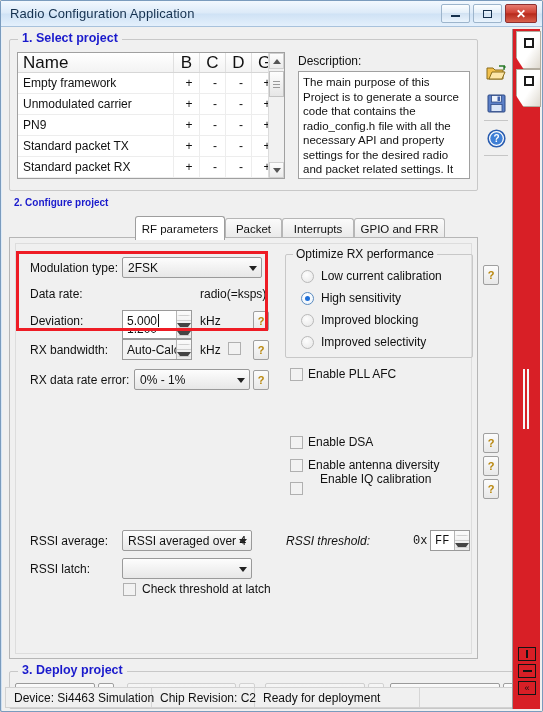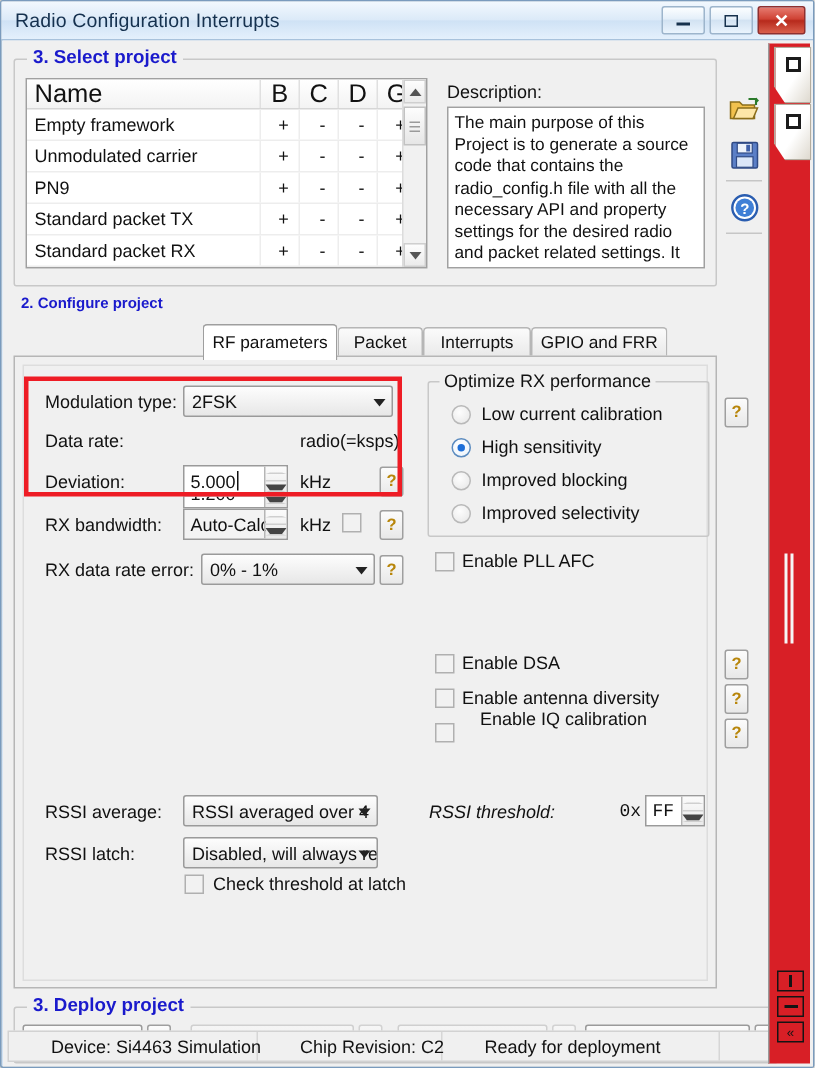"Radio Configuration Interrupts" div { text: Interrupts -> Application }
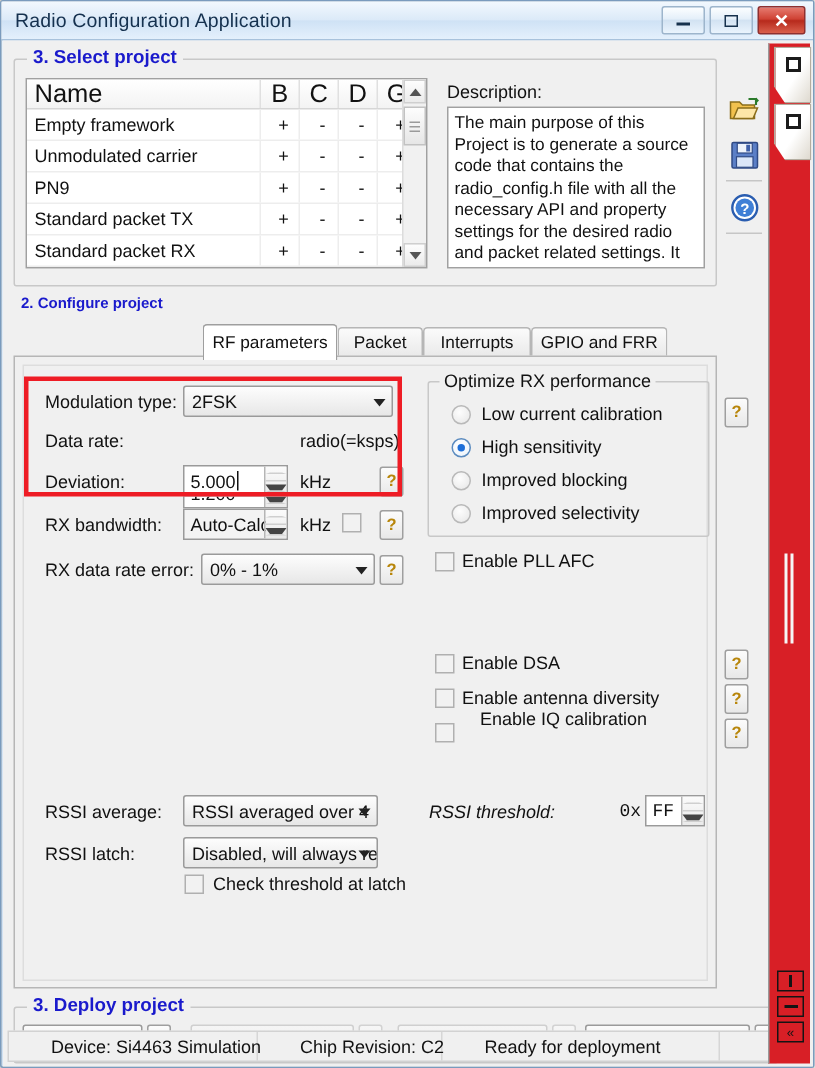"3. Select project" div.group-title { text: 3 -> 1 }
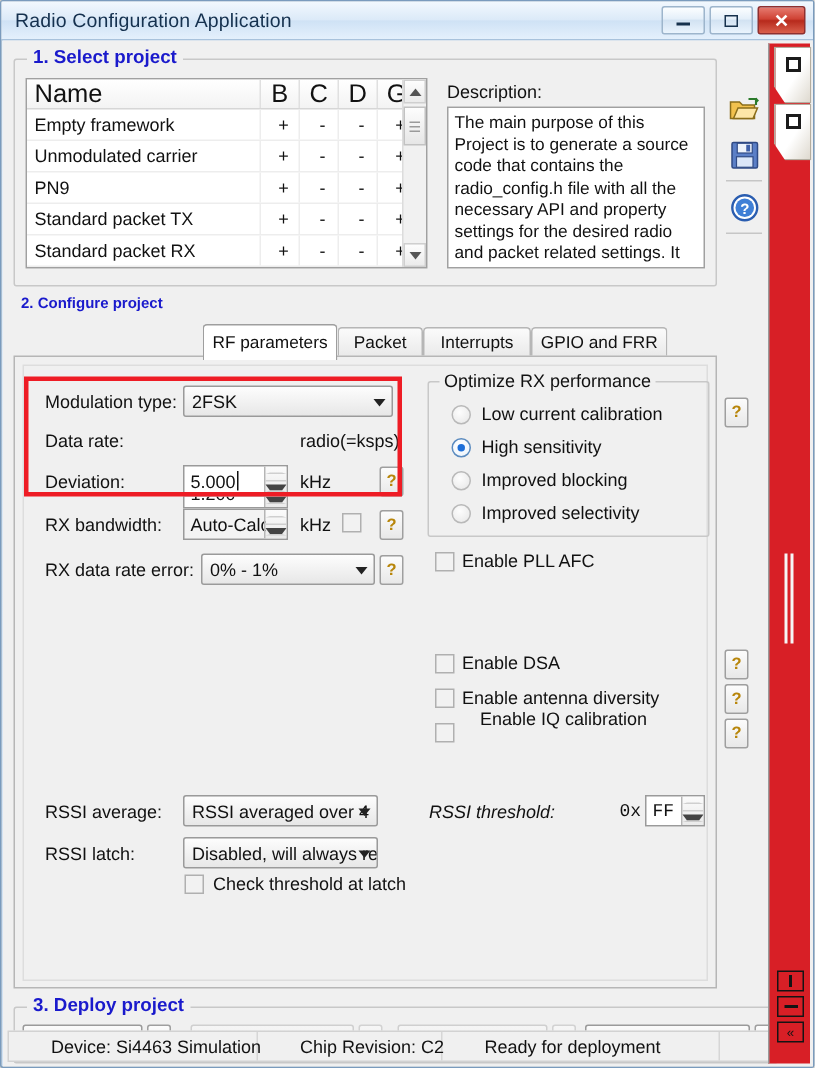"Disabled, will always re" span { html: <span>Disabled, will always re</span> -> none }
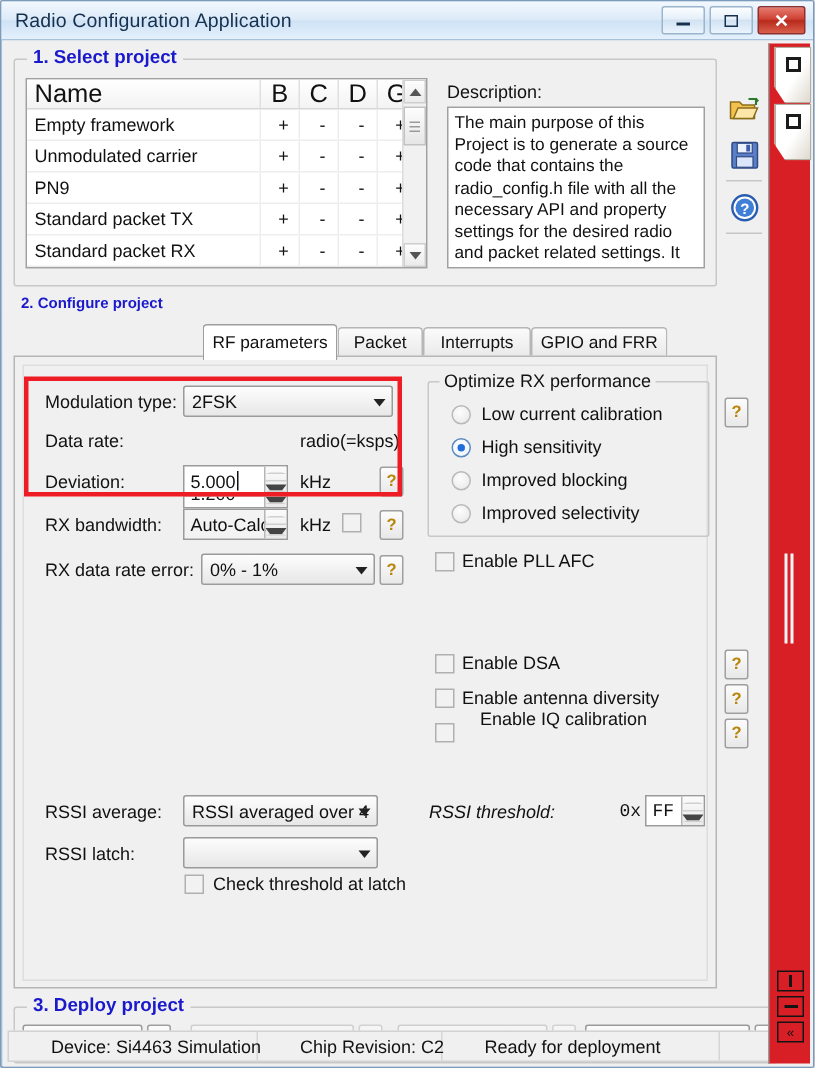"Device: Si4463 Simulation" .sb-cell { margin-left: 20px -> none }
